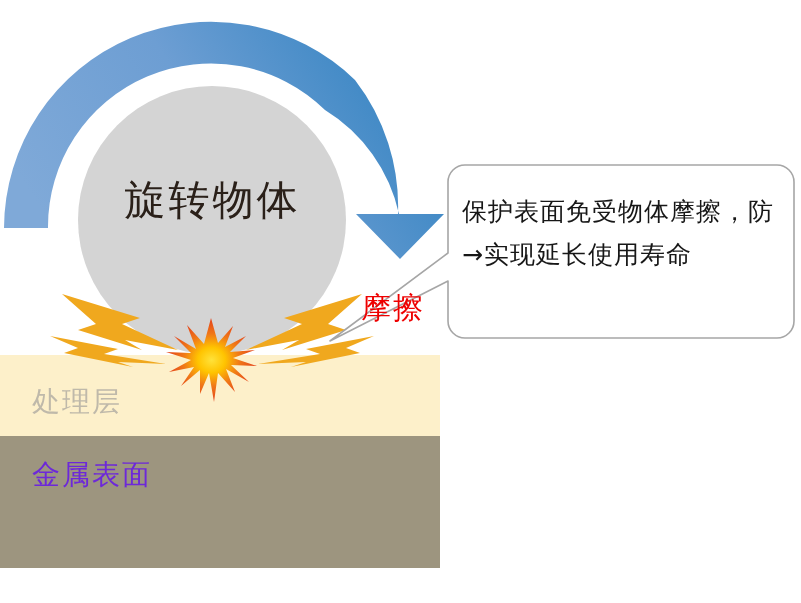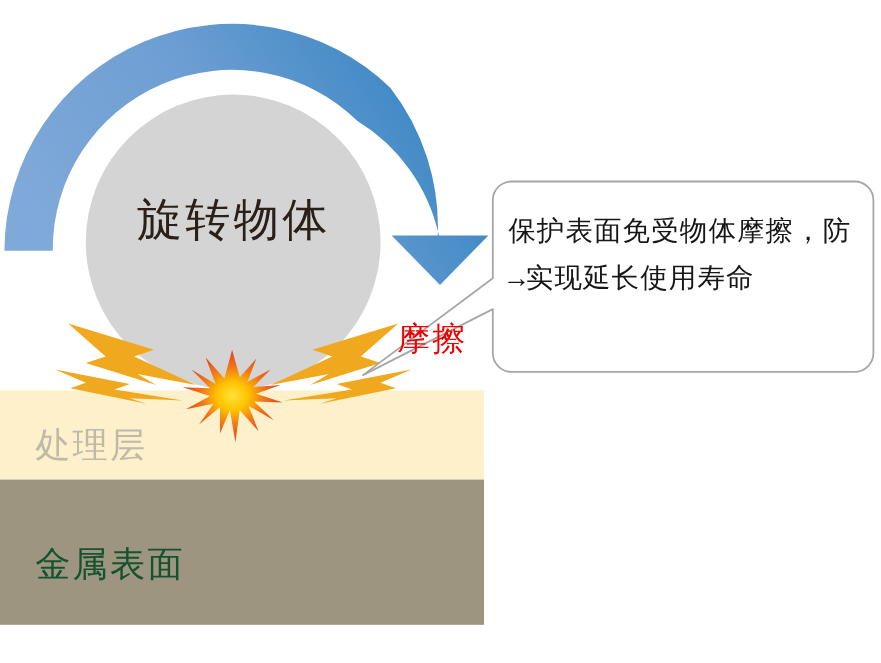"保护表面免受物体摩擦，防" .callout-line { font-family: Liberation Mono, monospace -> none }
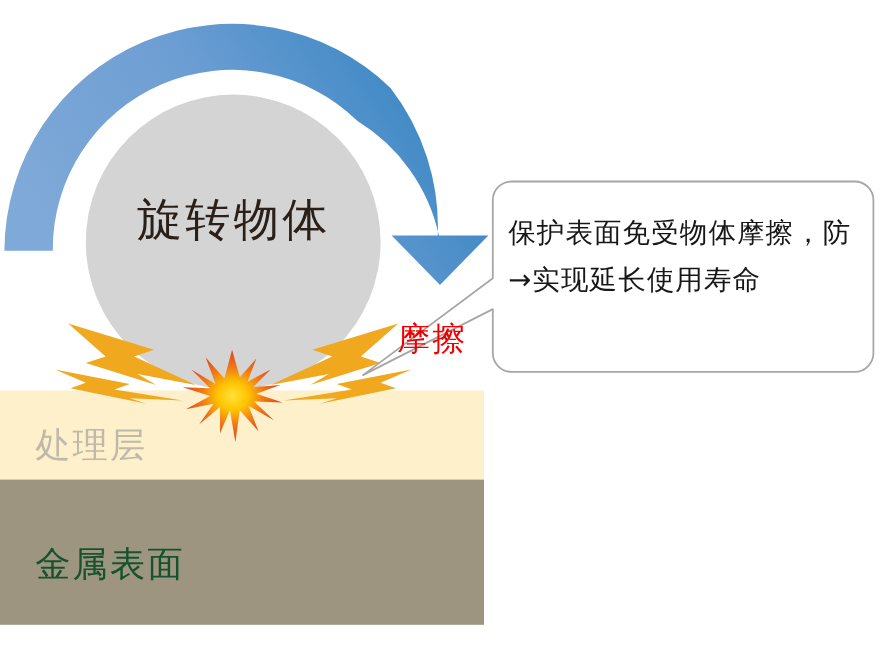"处理层" .layer-label { font-size: 32px -> 28px }
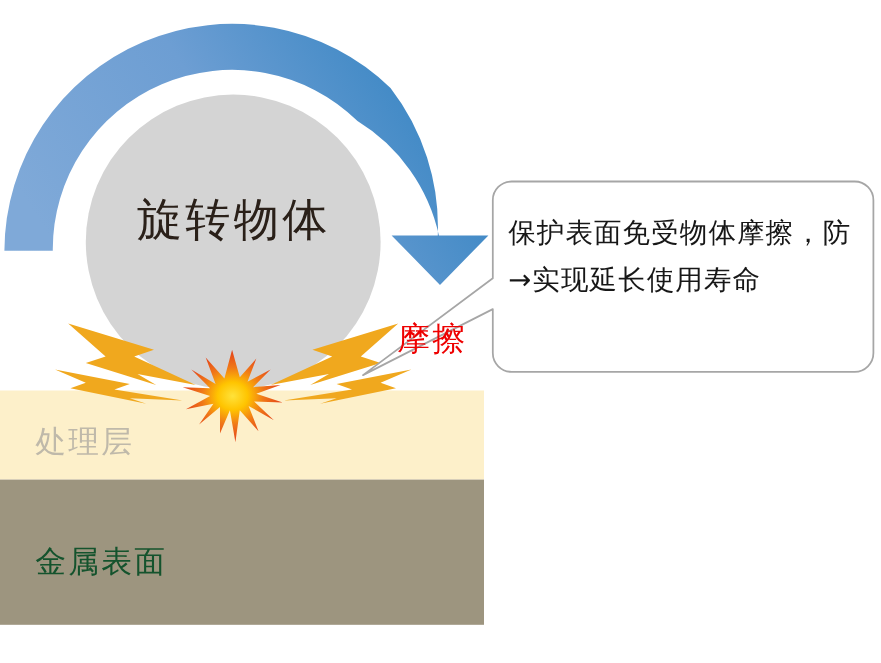"金属表面" .metal-label { color: #14532d -> #6d28d9; top: 492px -> 456px }
